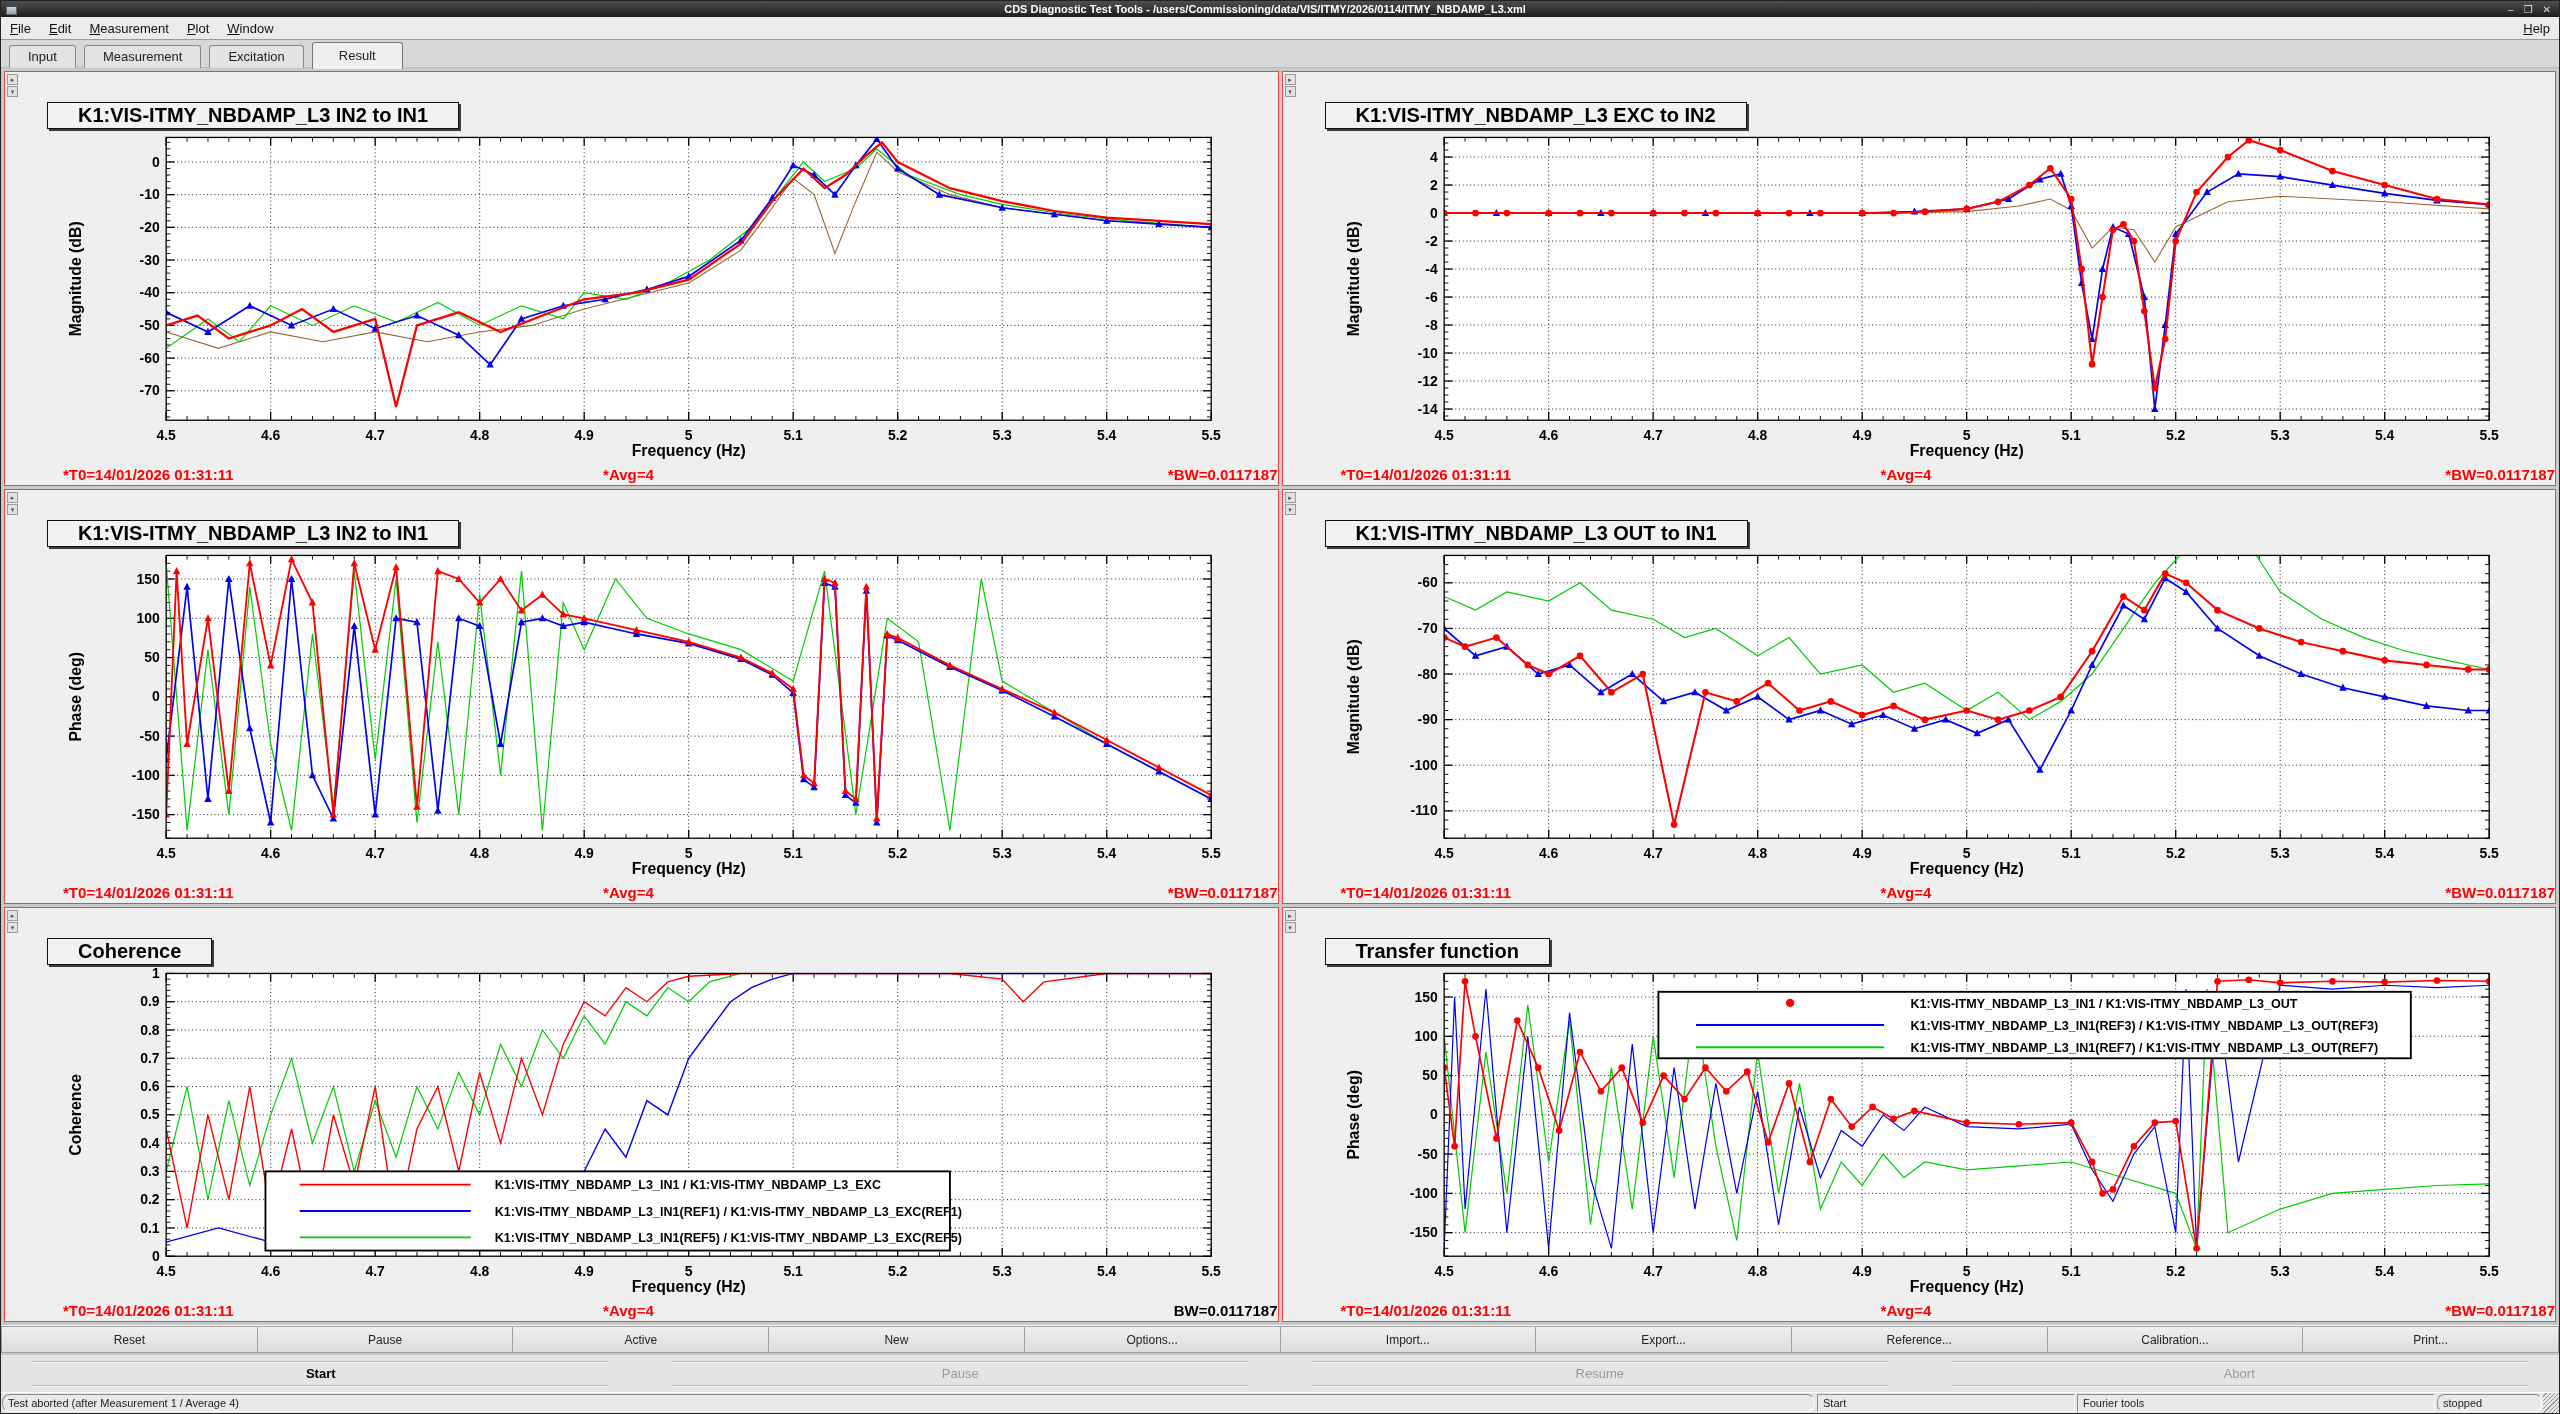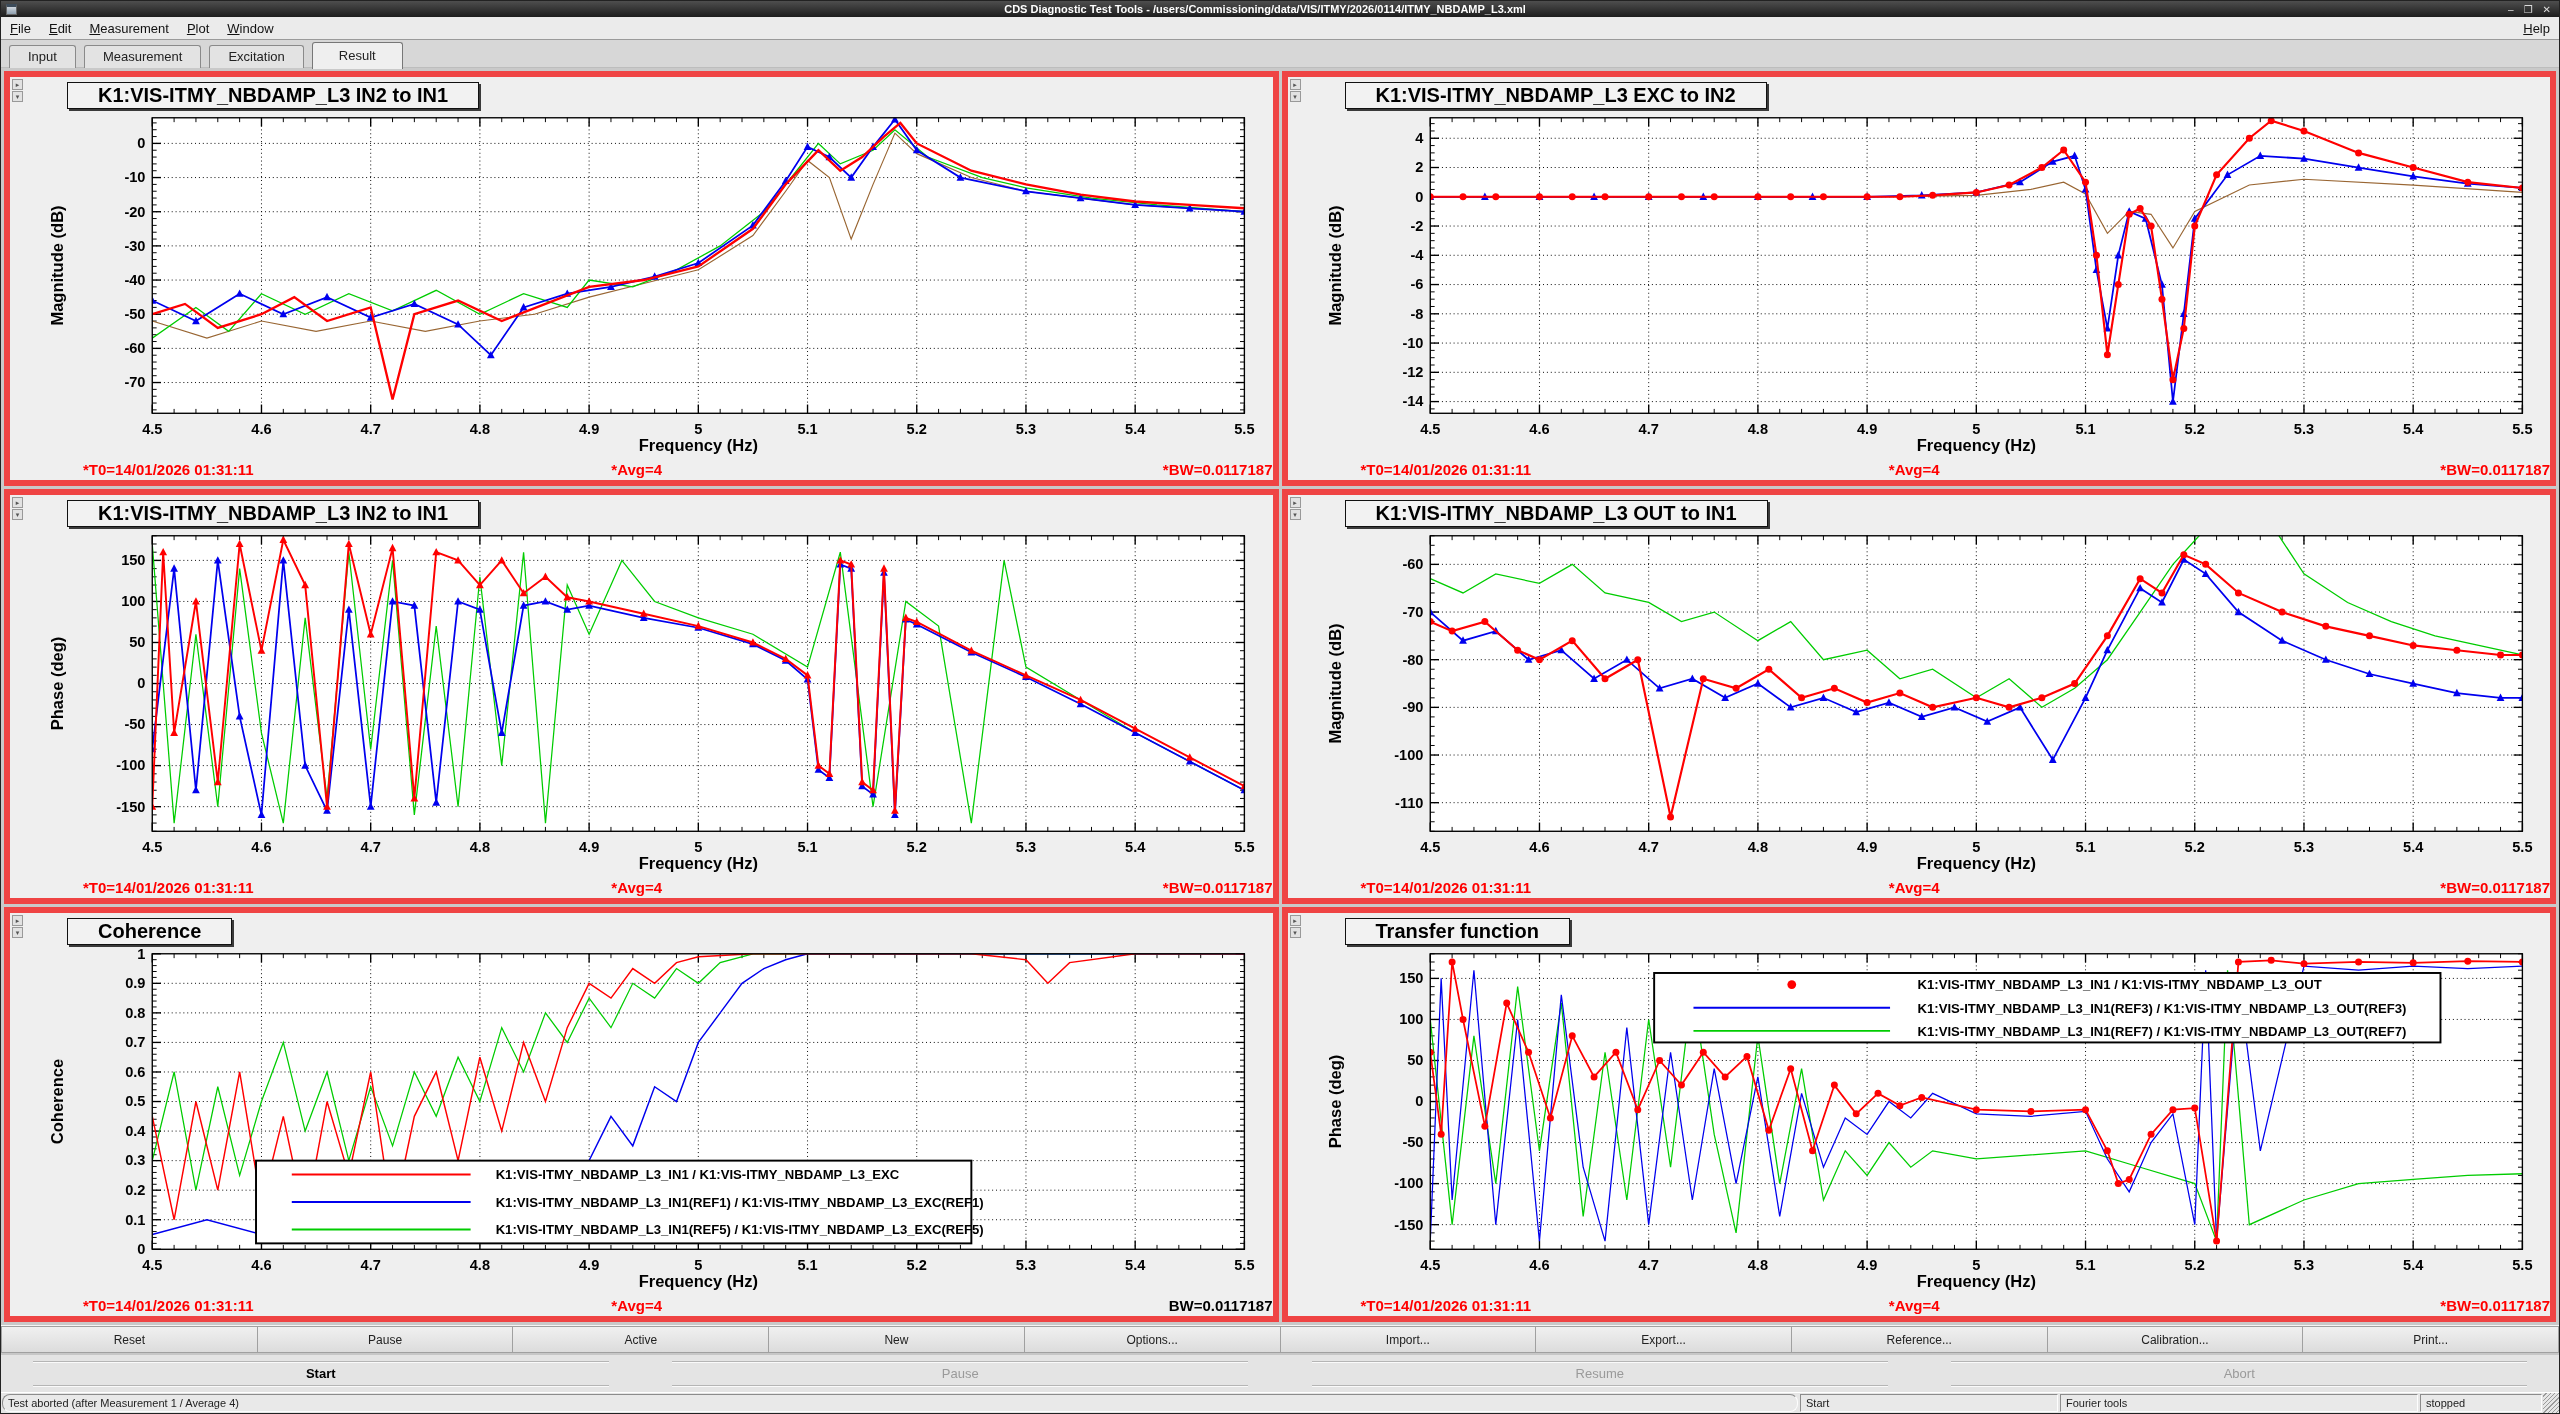"K1:VIS-ITMY_NBDAMP_L3 IN2 to IN1" .pane { border: 6px solid #ef4444 -> 1px solid #ef4444; flex-direction: none -> column }
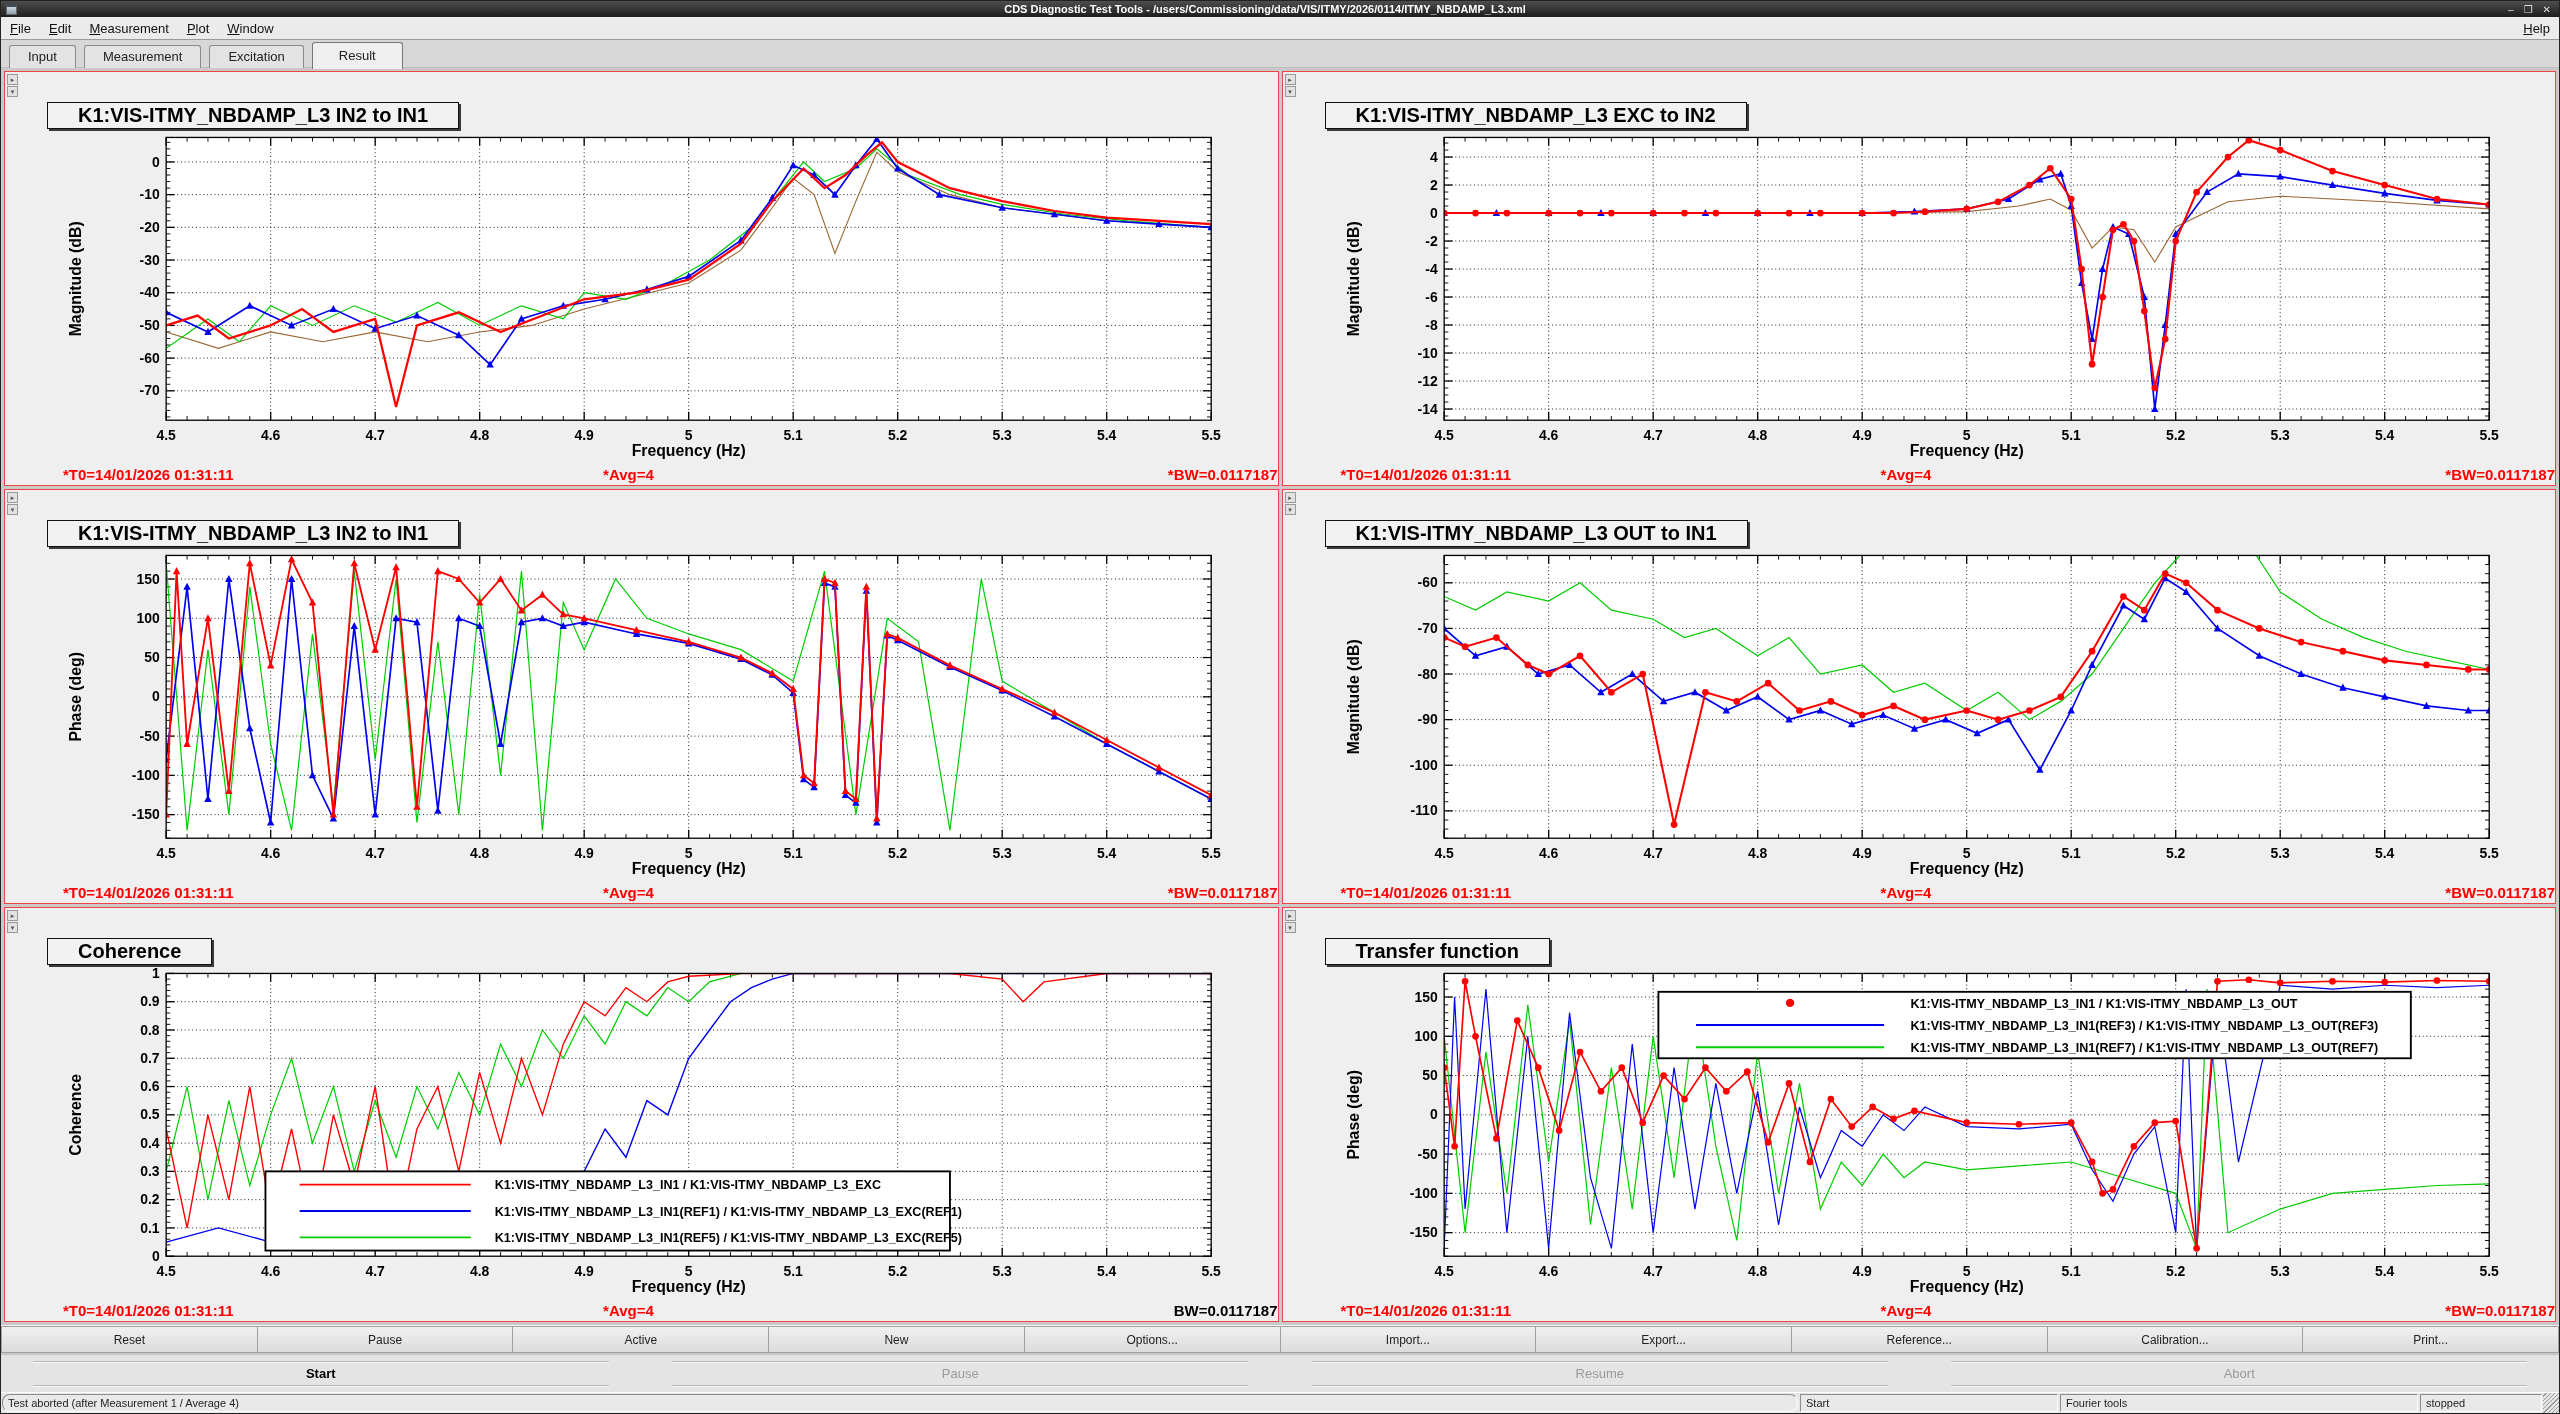"stopped" .sb-state { border-radius: none -> 7px; width: 122px -> 105px }
